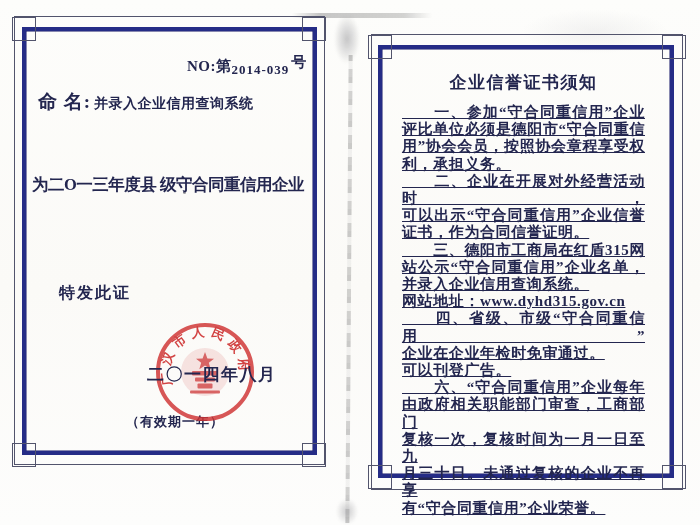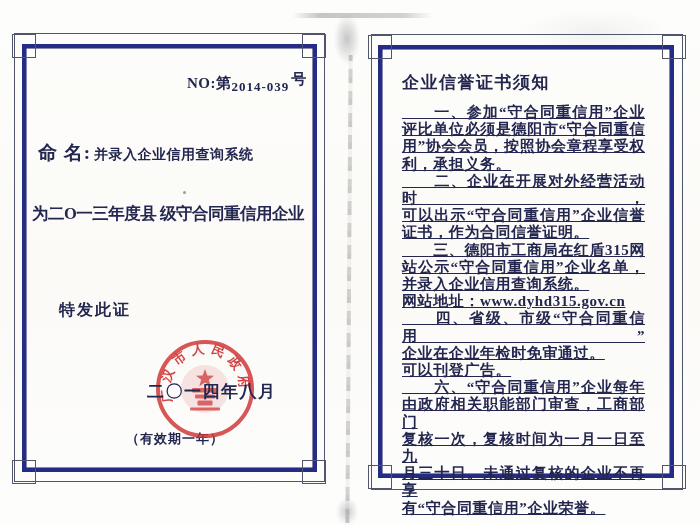"NO:第2014-039号" .page-left { top: 33px -> 16px }
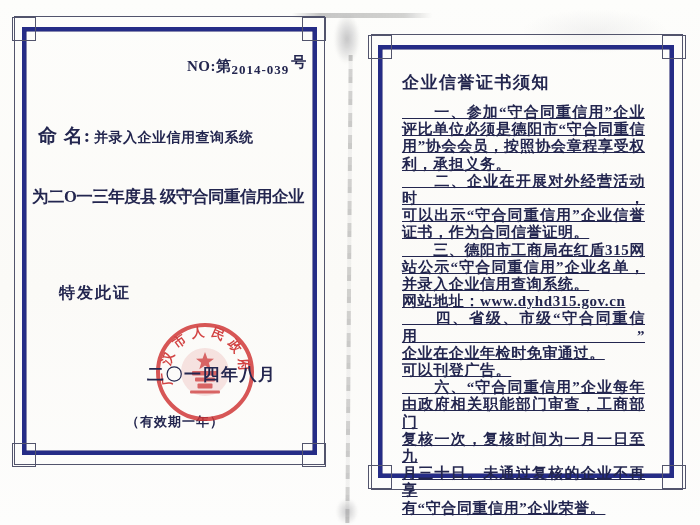"企业信誉证书须知" .notice-title { text-align: left -> center }
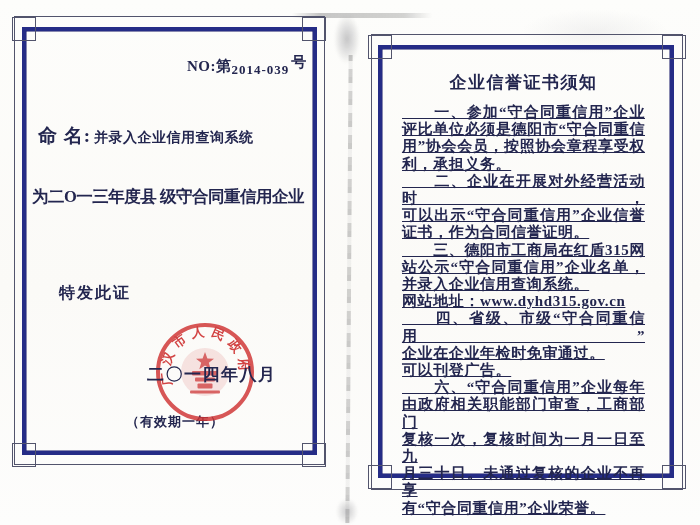"命 名:" .name-line { margin-top: 34px -> none }
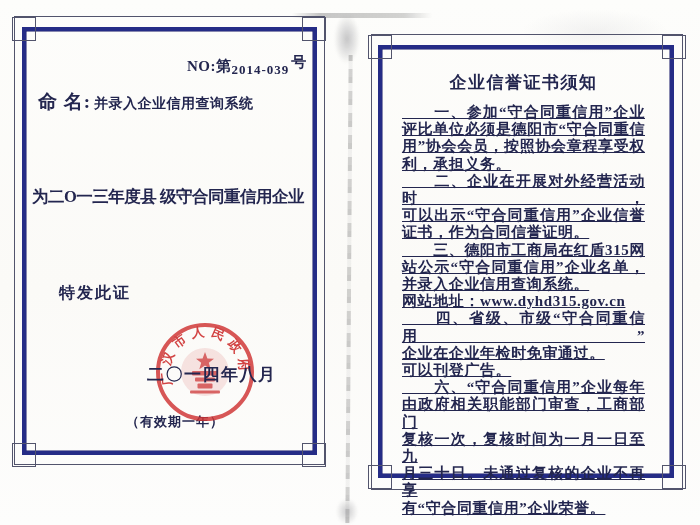"为二O一三年度县 级守合同重信用企业" .award-line { margin-top: 12px -> none }
